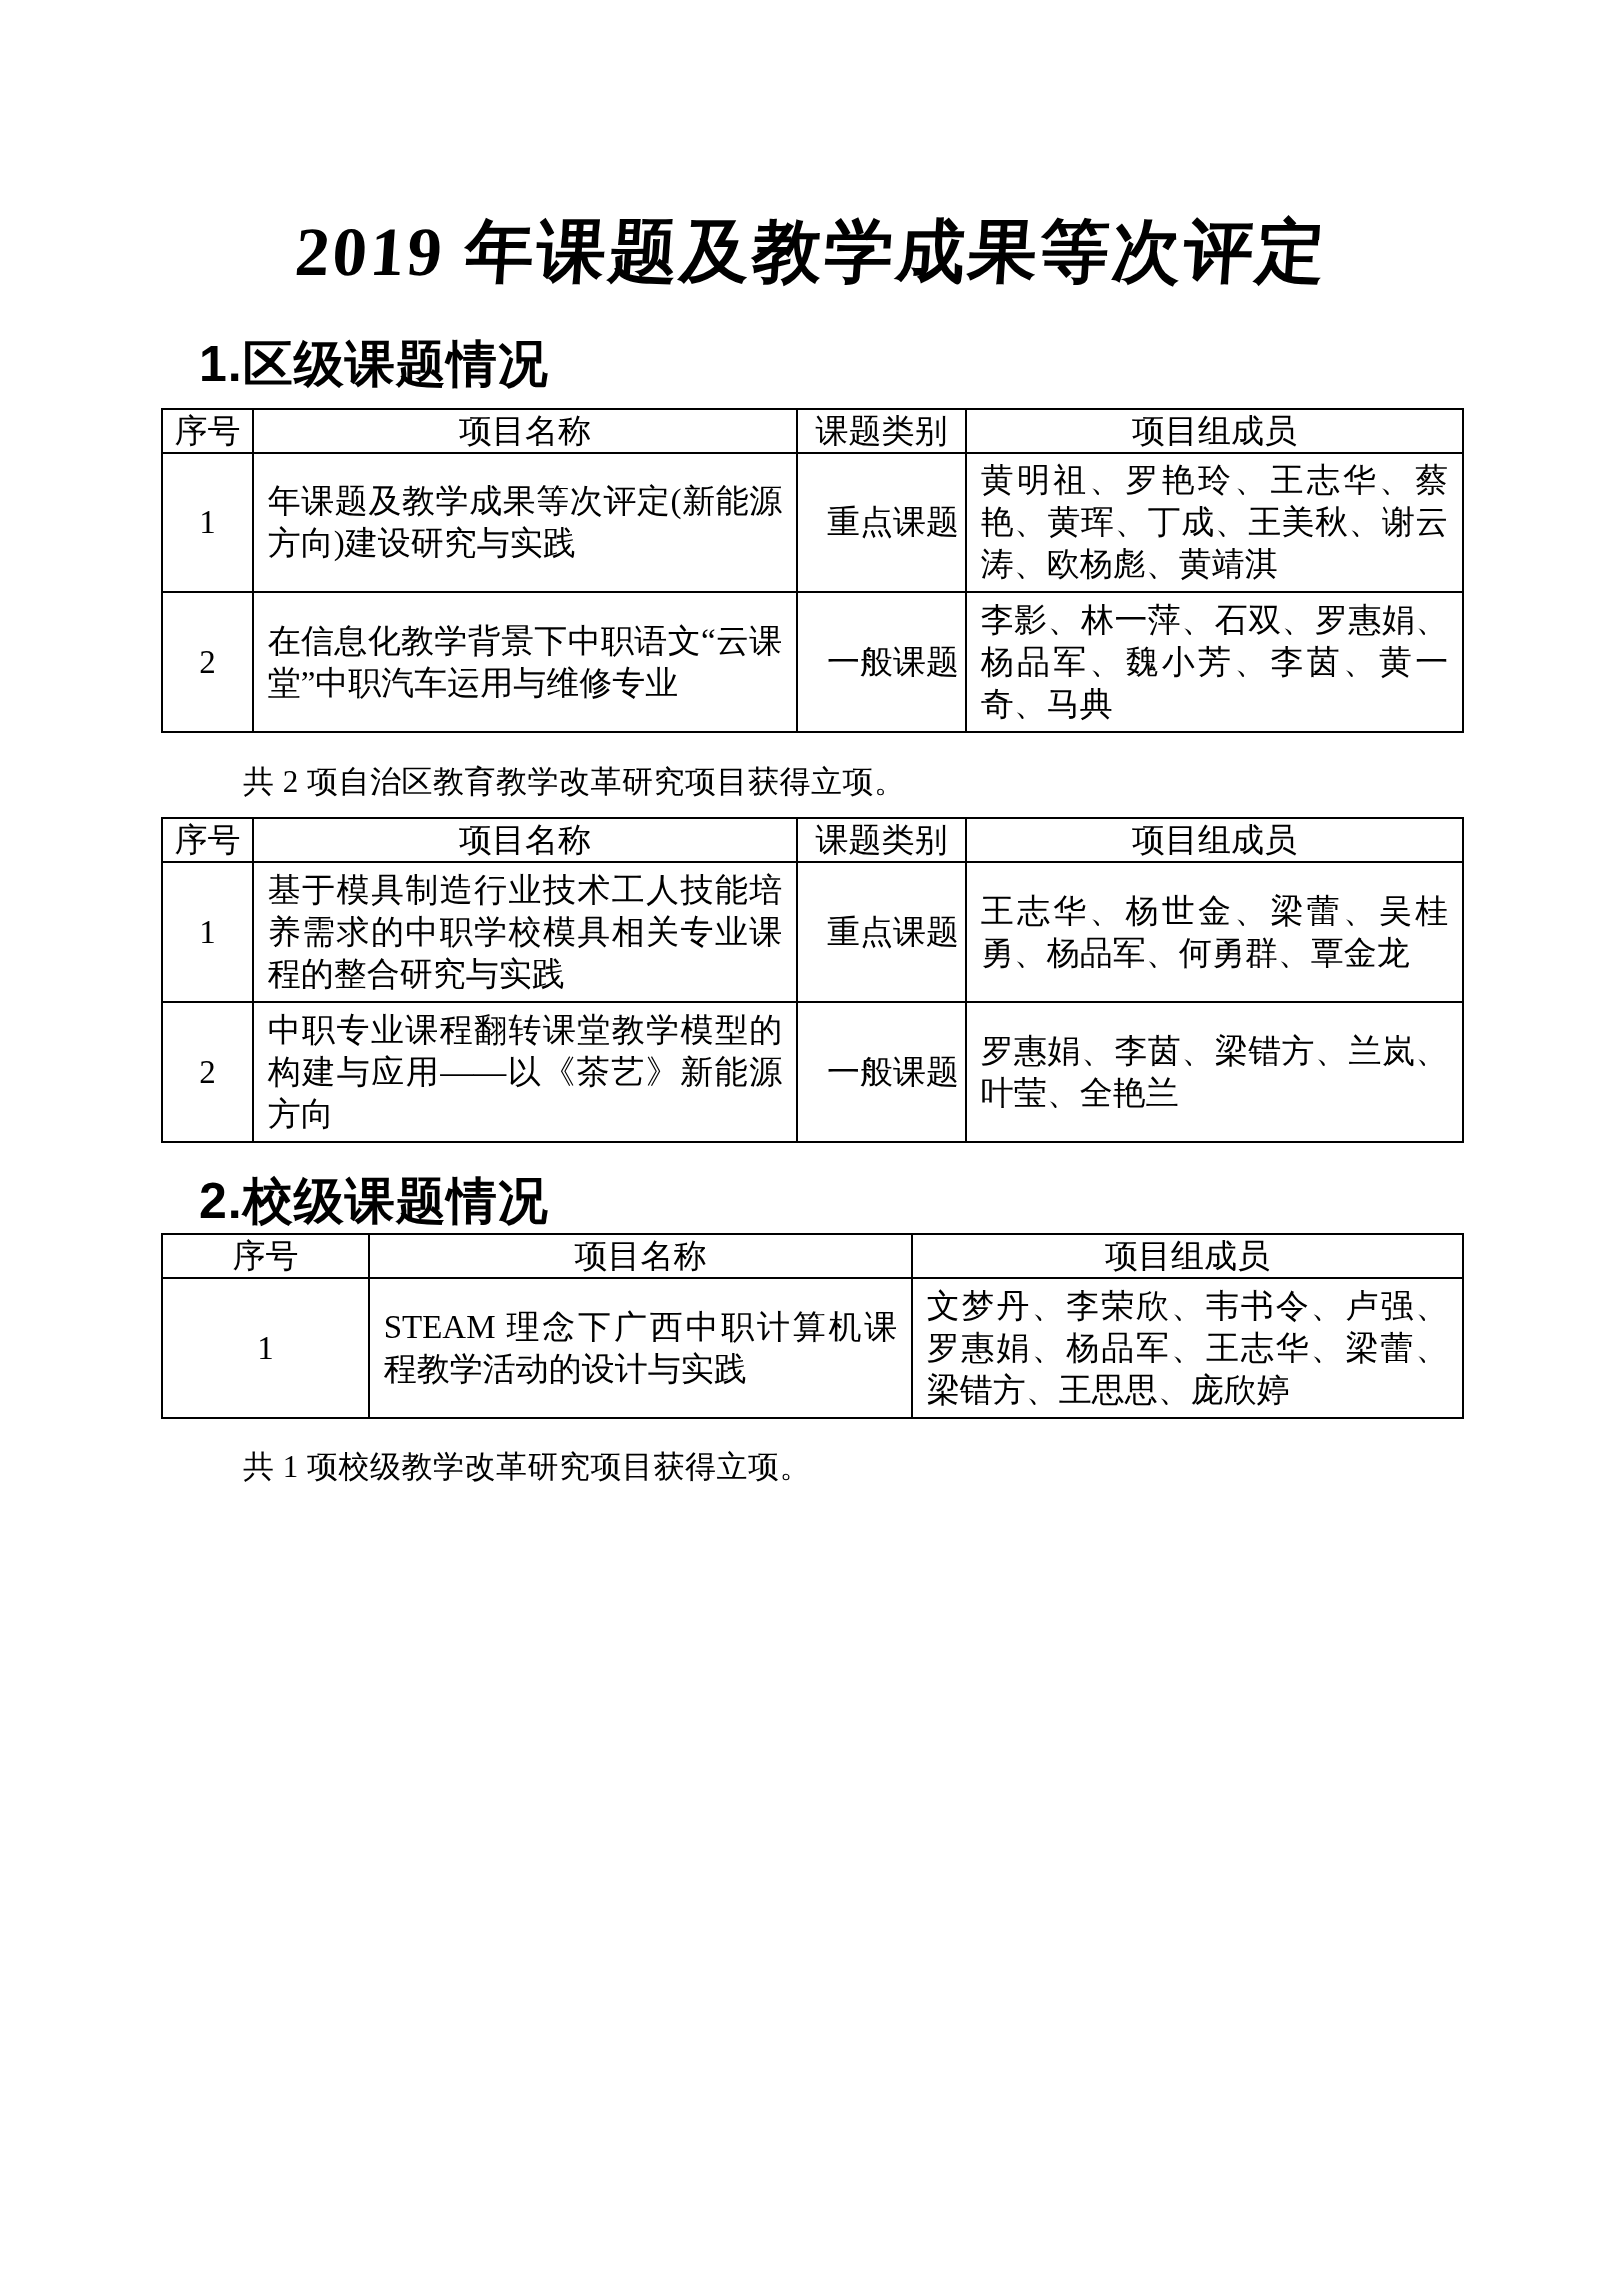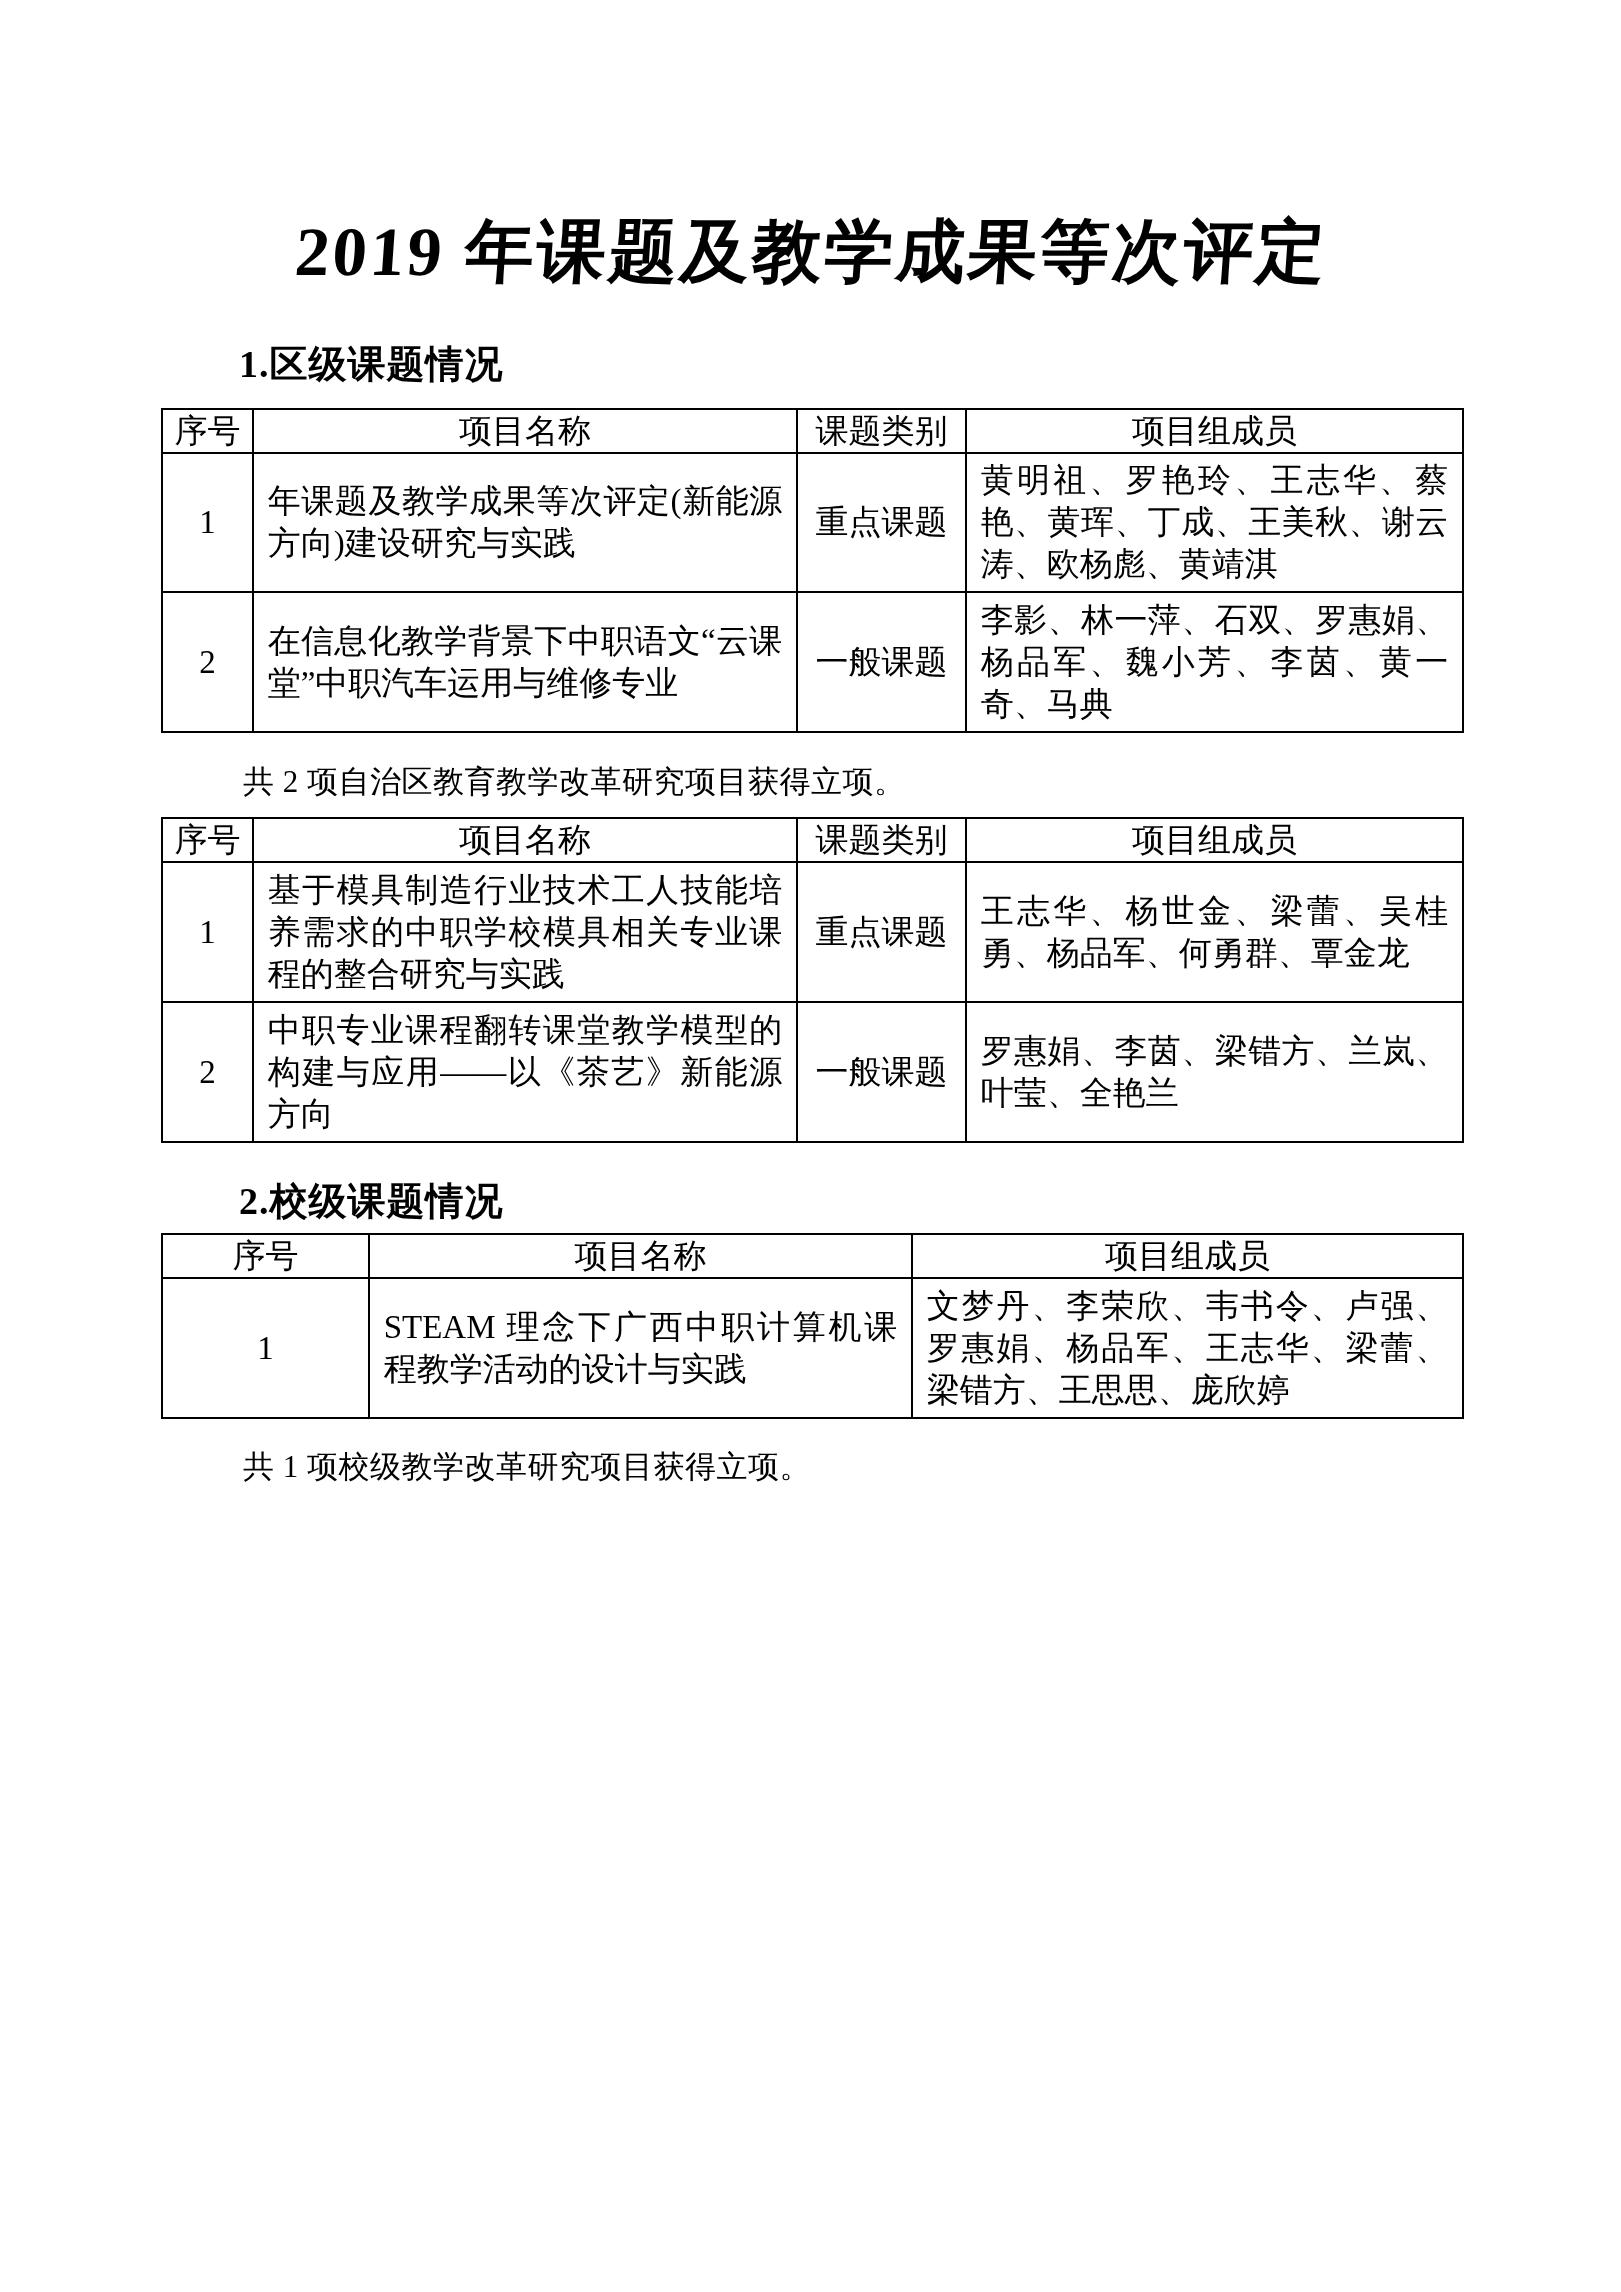"1.区级课题情况" .section-heading { font-family: Liberation Serif, serif -> Liberation Sans, sans-serif; font-size: 38px -> 50px; margin: 37px 0 0 78px -> 37px 0 0 38px }
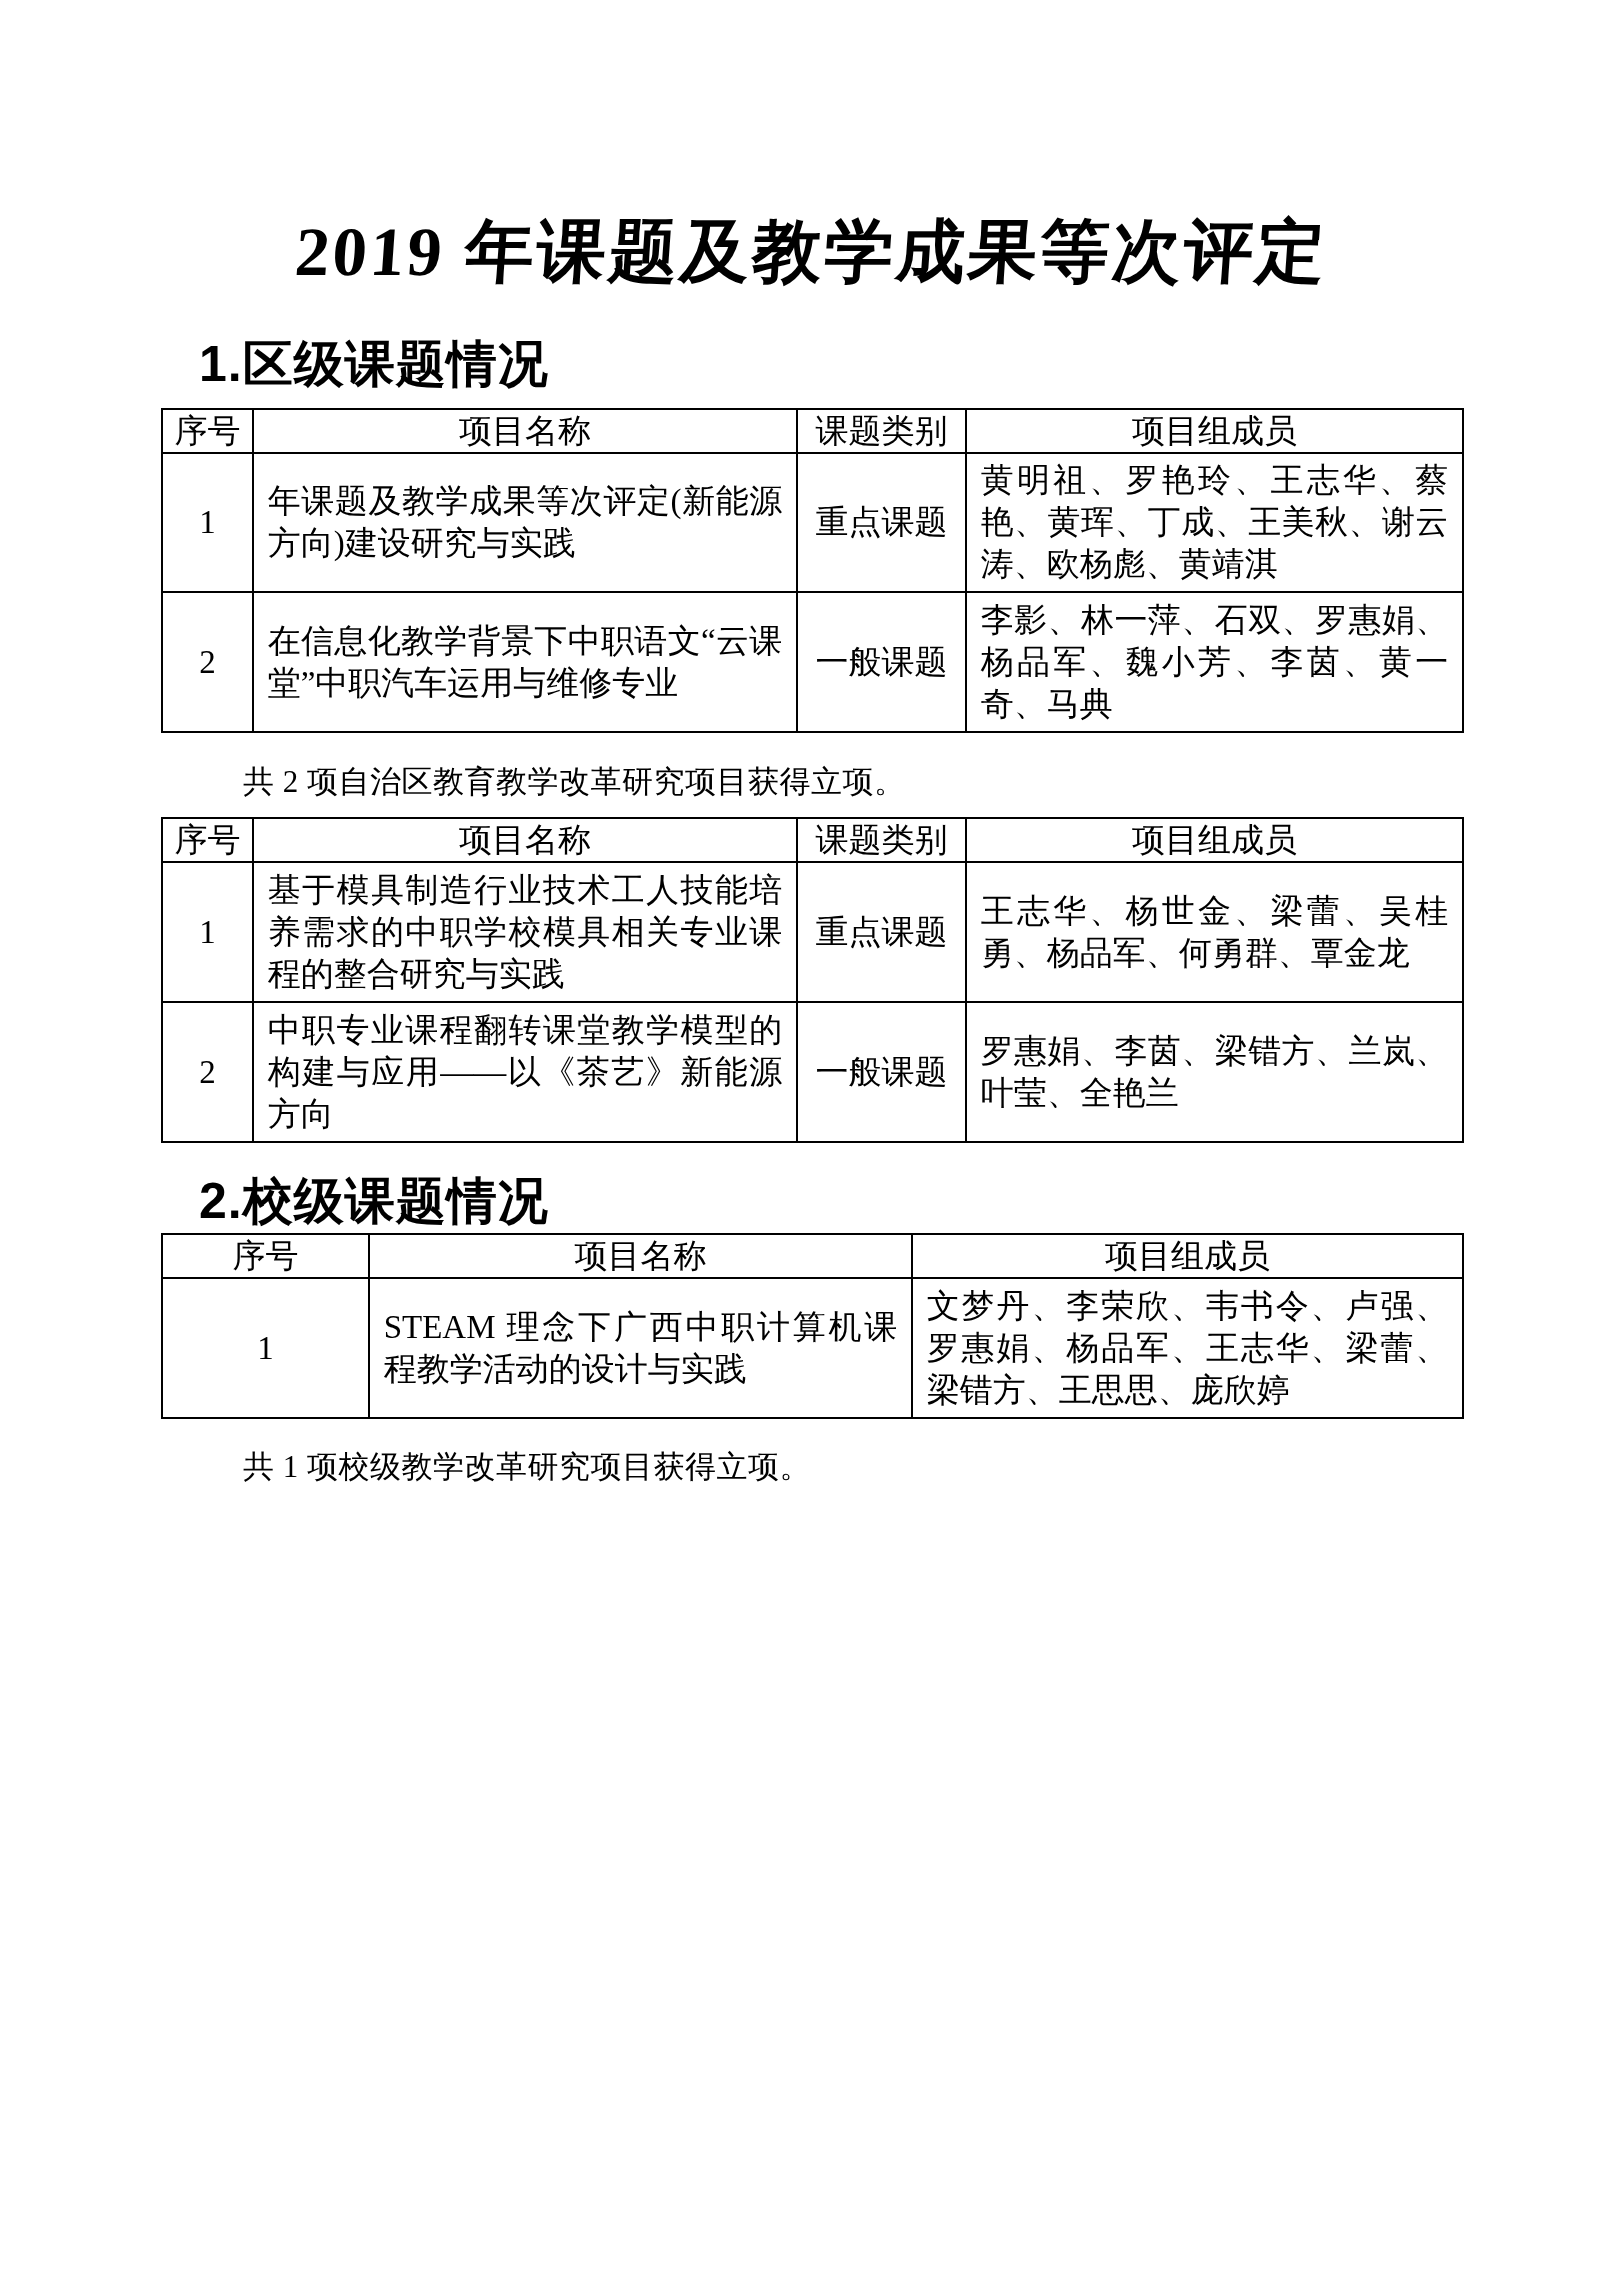"重点课题" td.cell-category { text-align: center -> right }
